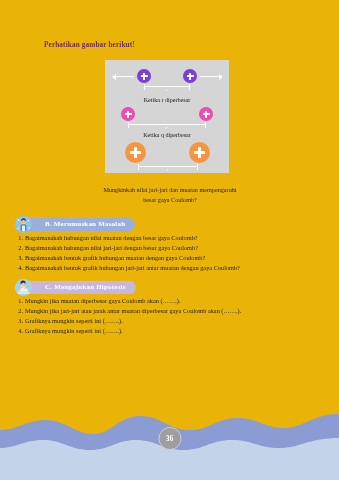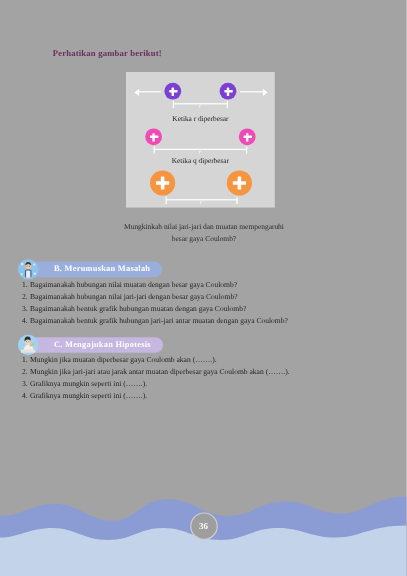"Perhatikan gambar berikut!" .page { background: #a3a3a3 -> #eab308 }
